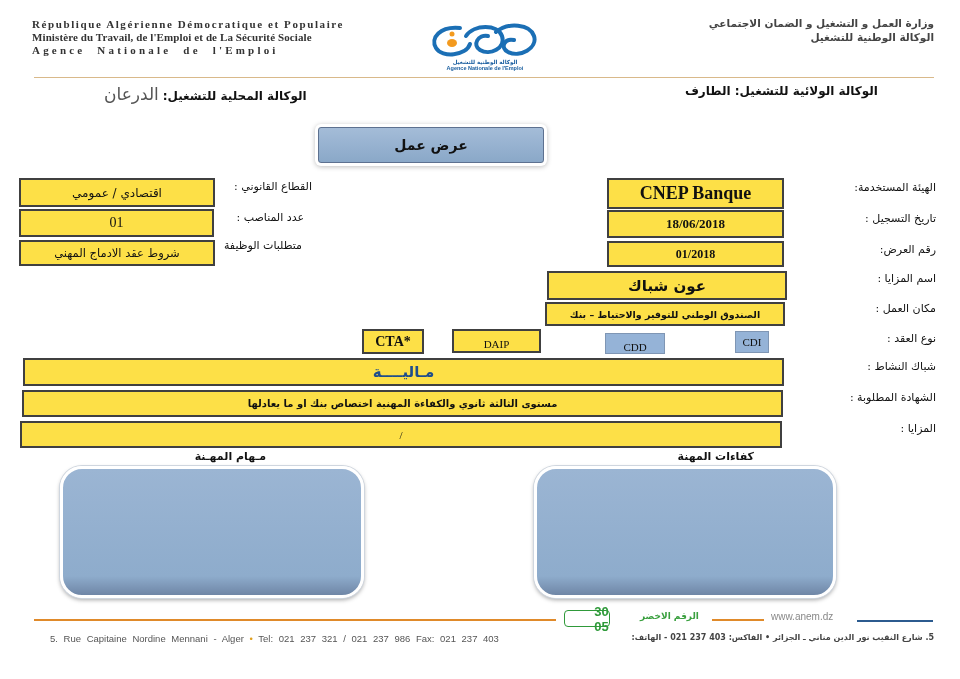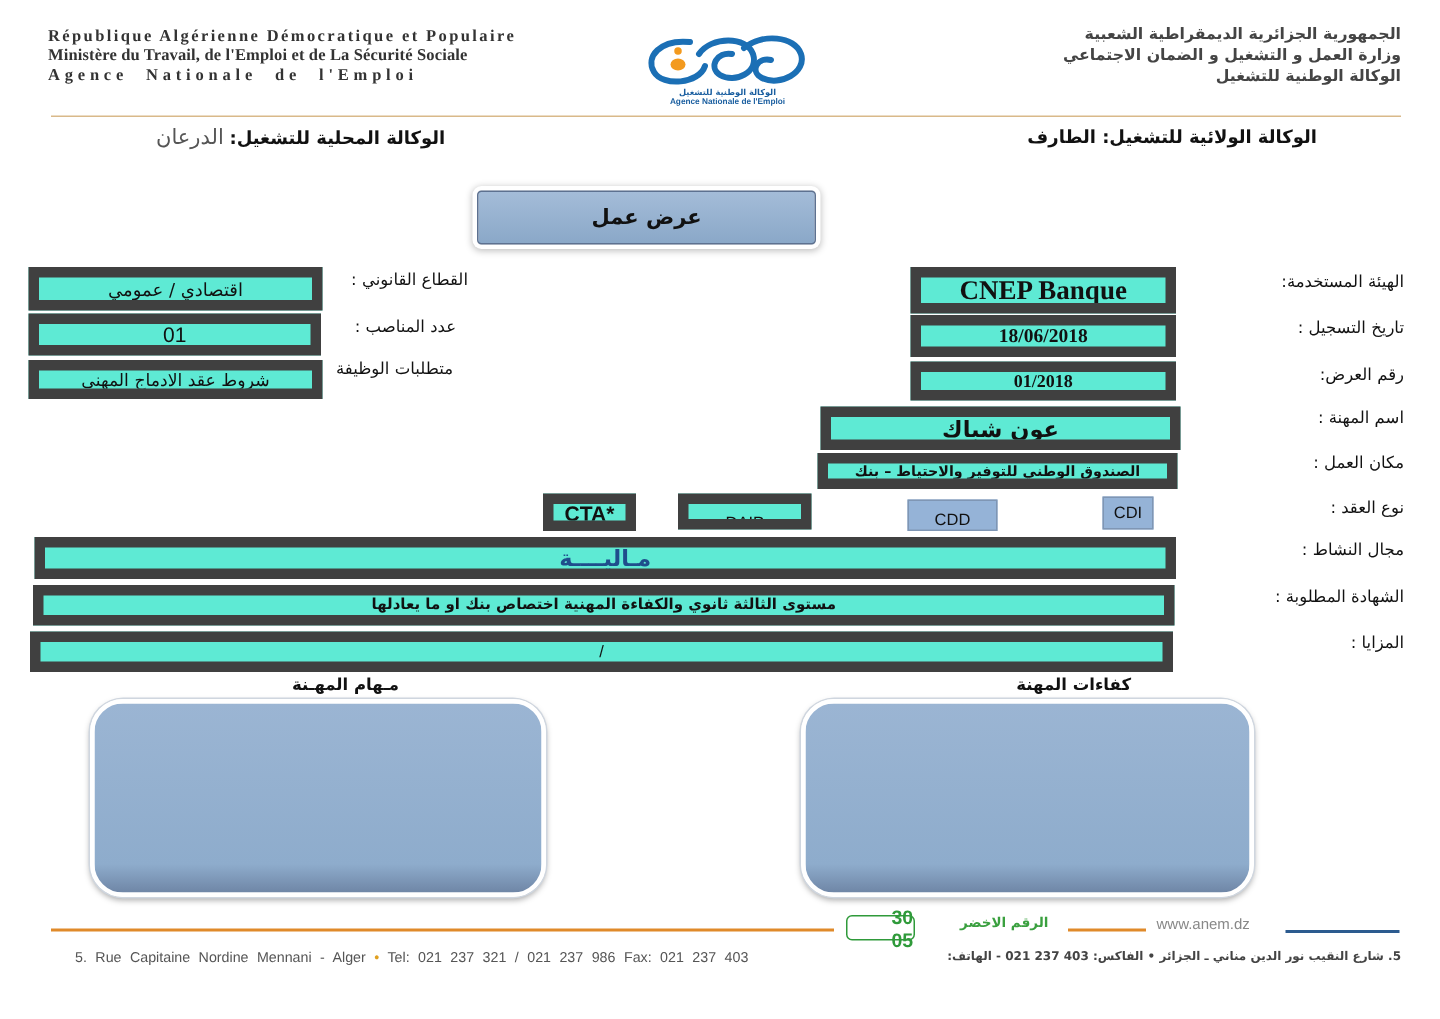"الجمهورية الجزائرية الديمقراطية الشعبية" div.l1 { html: <div>الجمهورية الجزائرية الديمقراطية الشعبية</div> -> none }
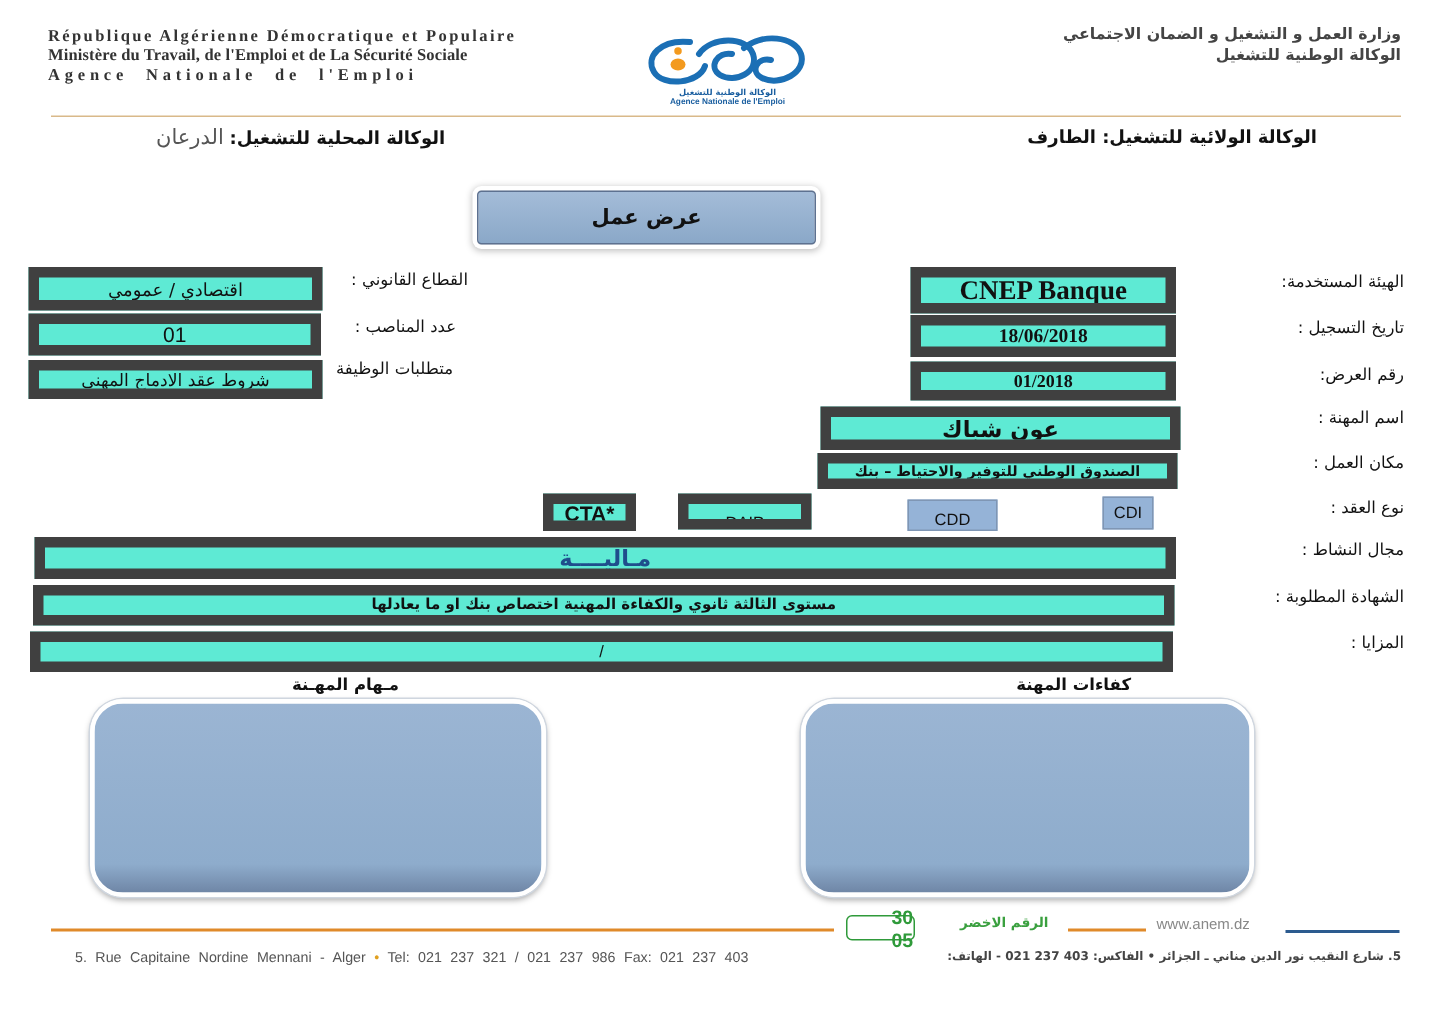"الدرعان" .agency-left .val { font-size: 14px -> 17px }
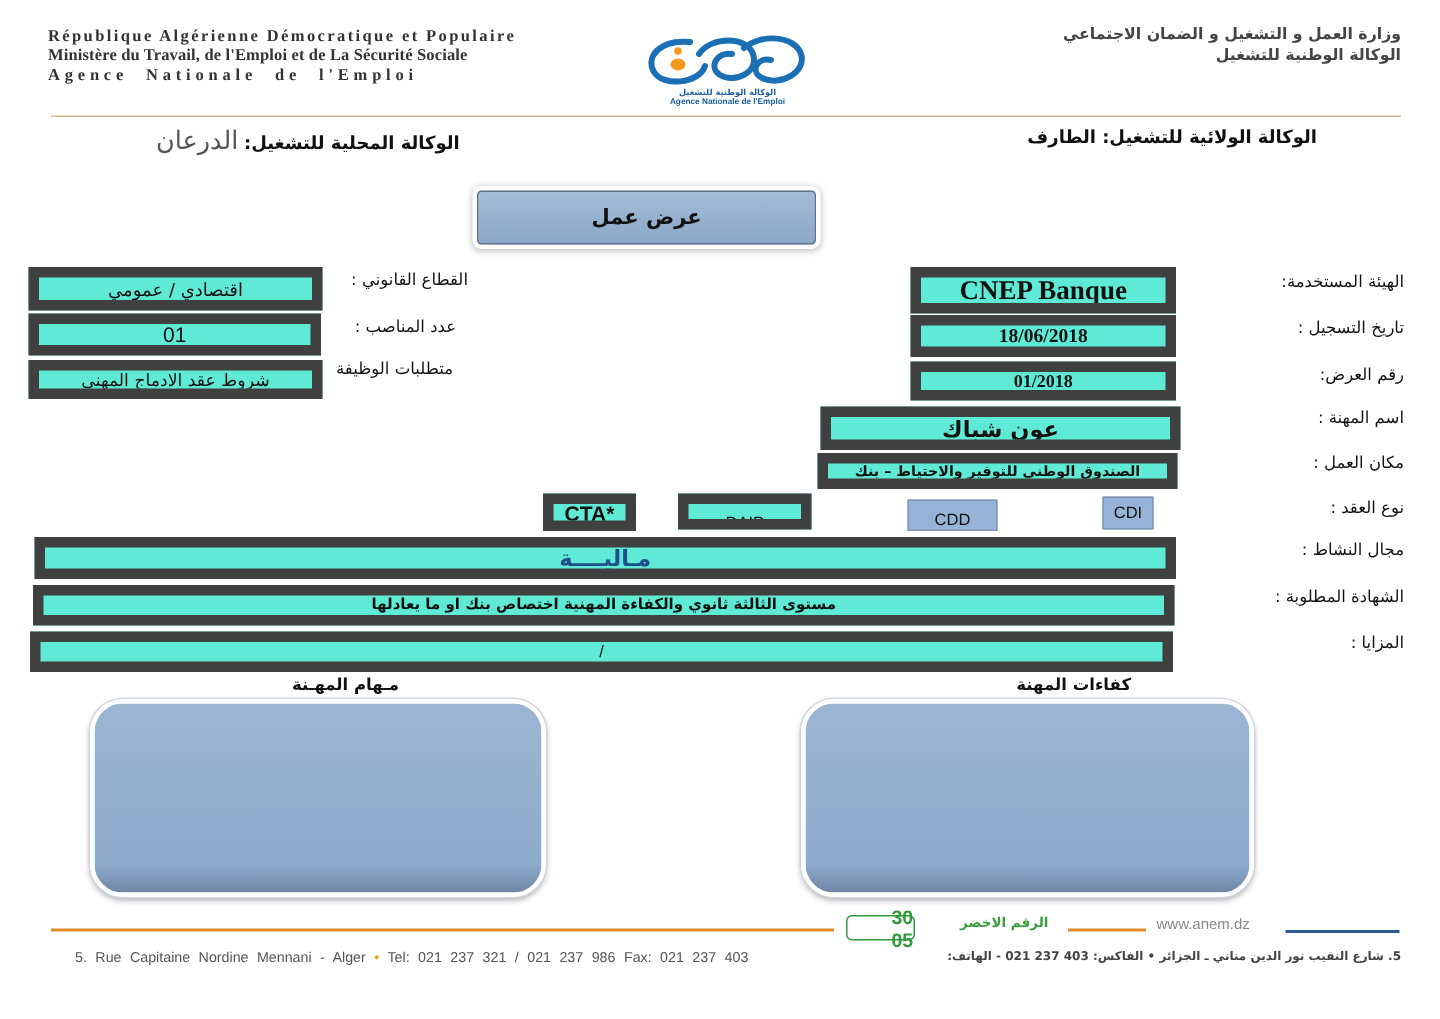"اقتصادي / عمومي" .fbox { background: #5eead4 -> #fde047; border: 7px solid #404040 -> 2px solid #404040 }
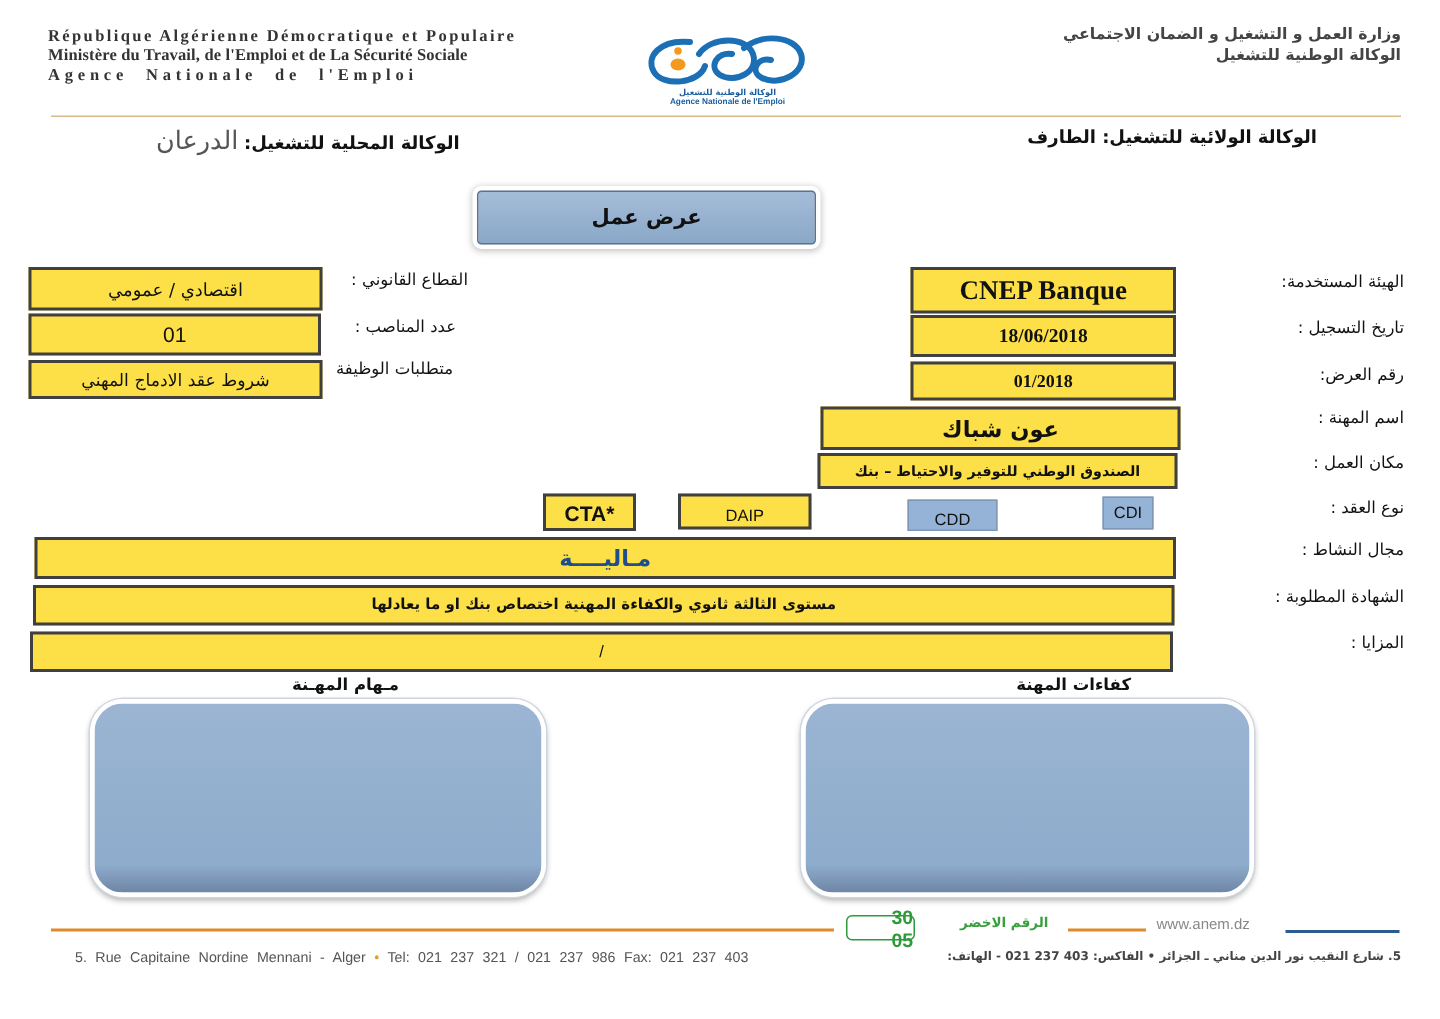"01" .sans { font-family: Liberation Sans, sans-serif -> Liberation Serif, serif }
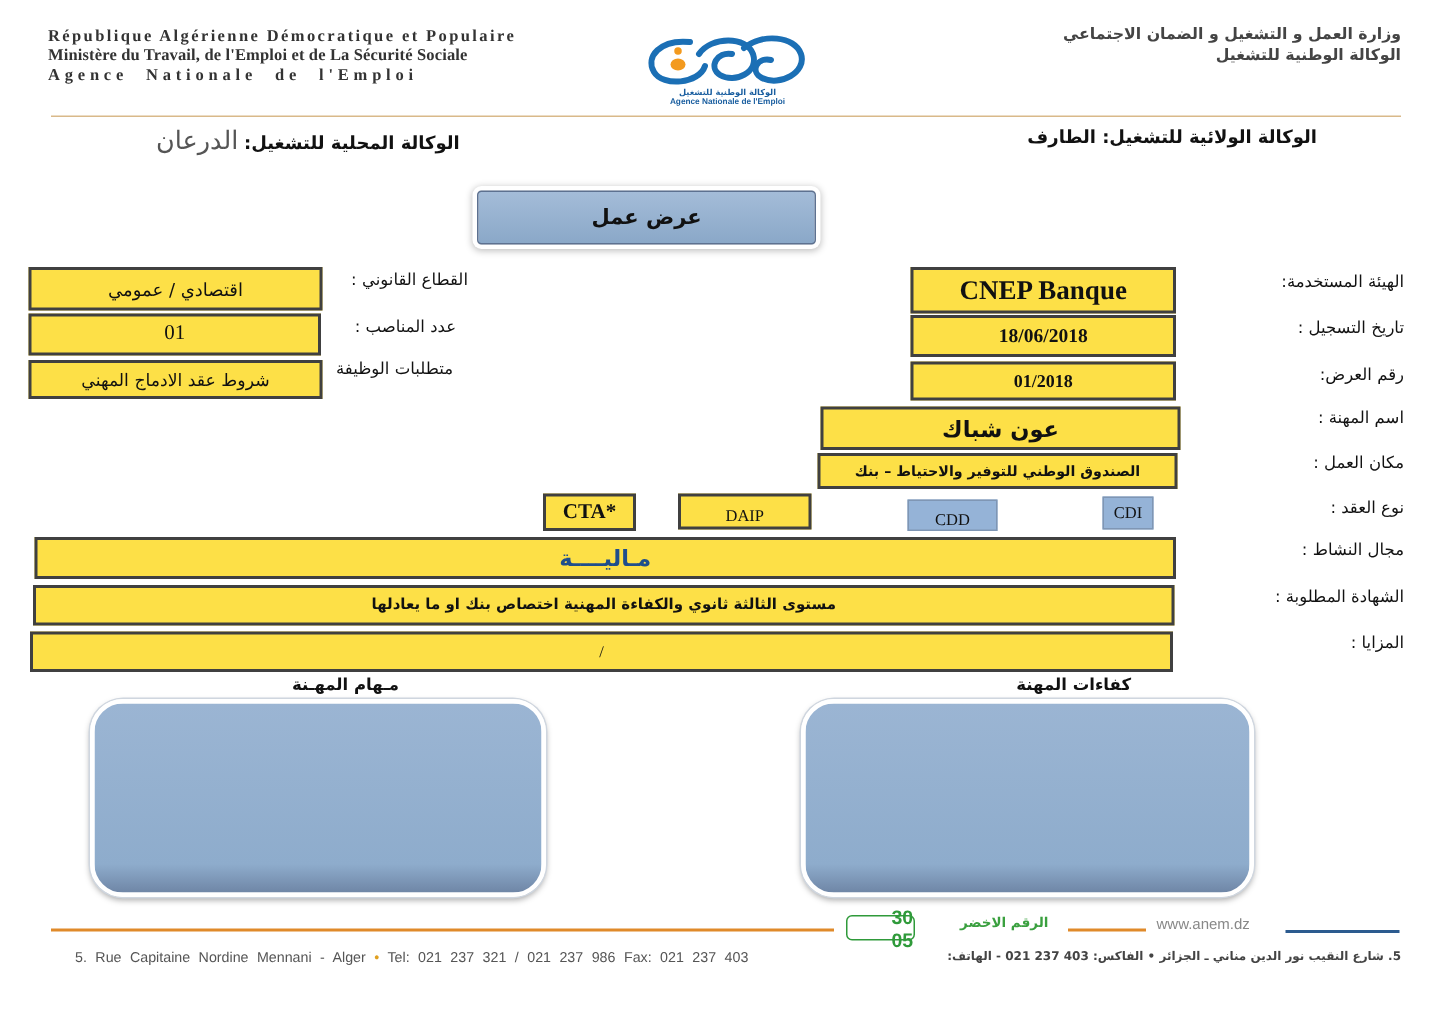"اسم المهنة :" div.abs { text: المهنة -> المزايا }
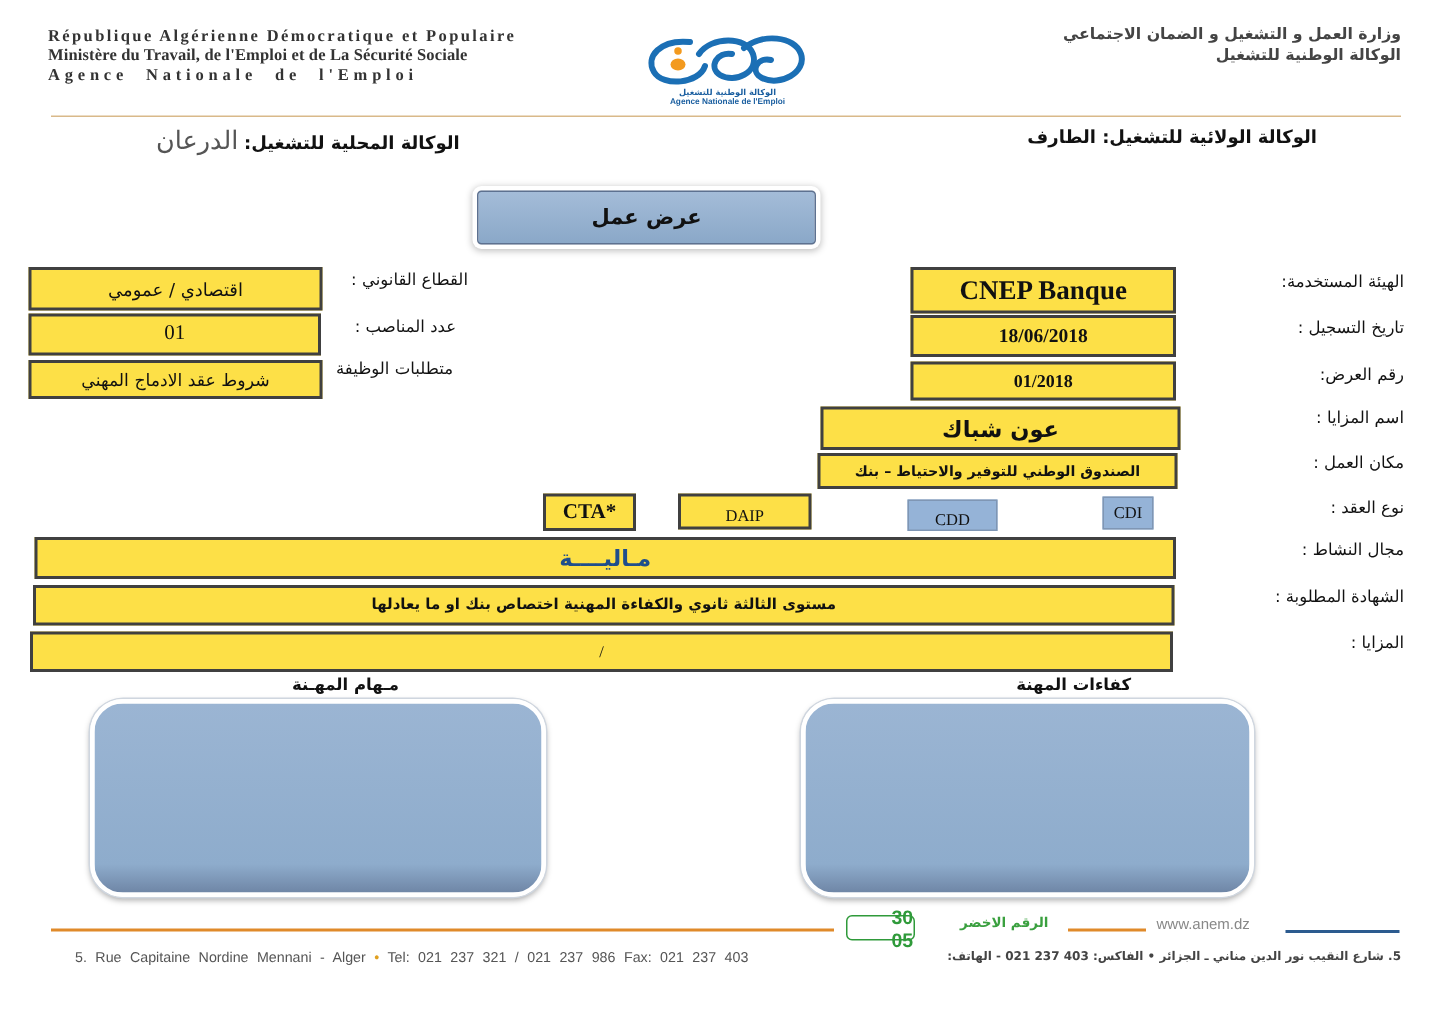"مجال النشاط :" div.abs { text: مجال -> شباك }
